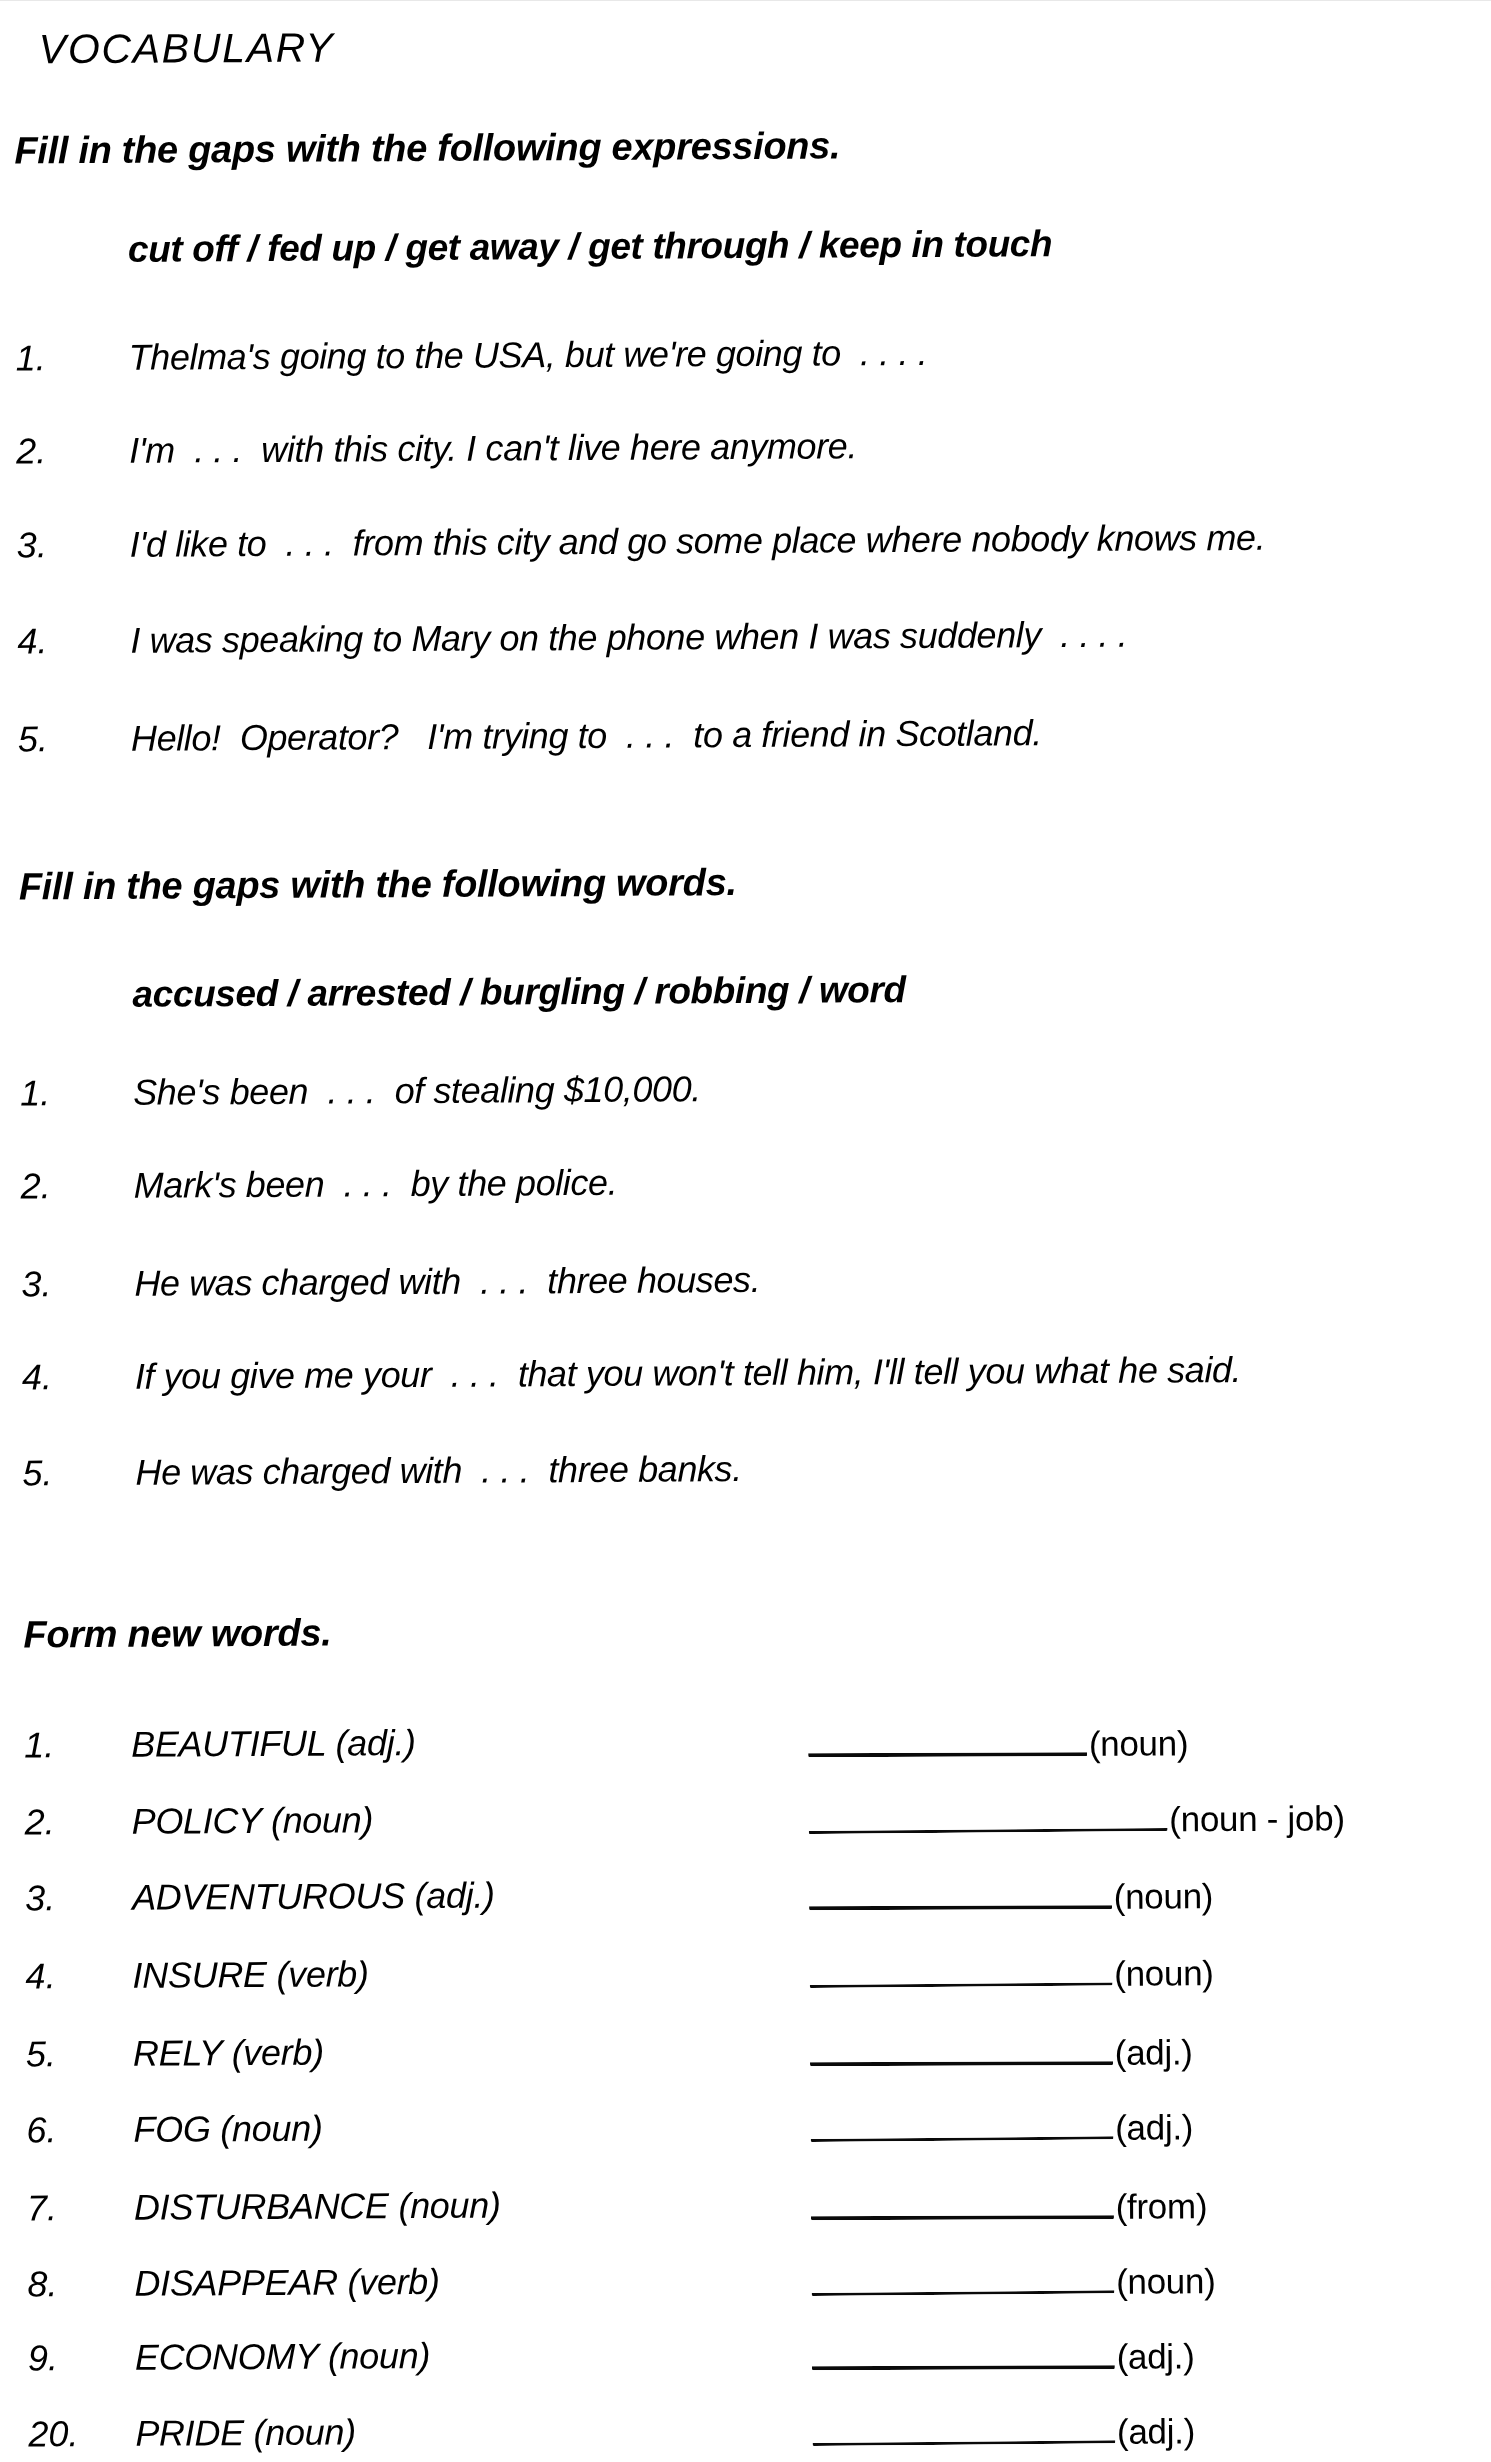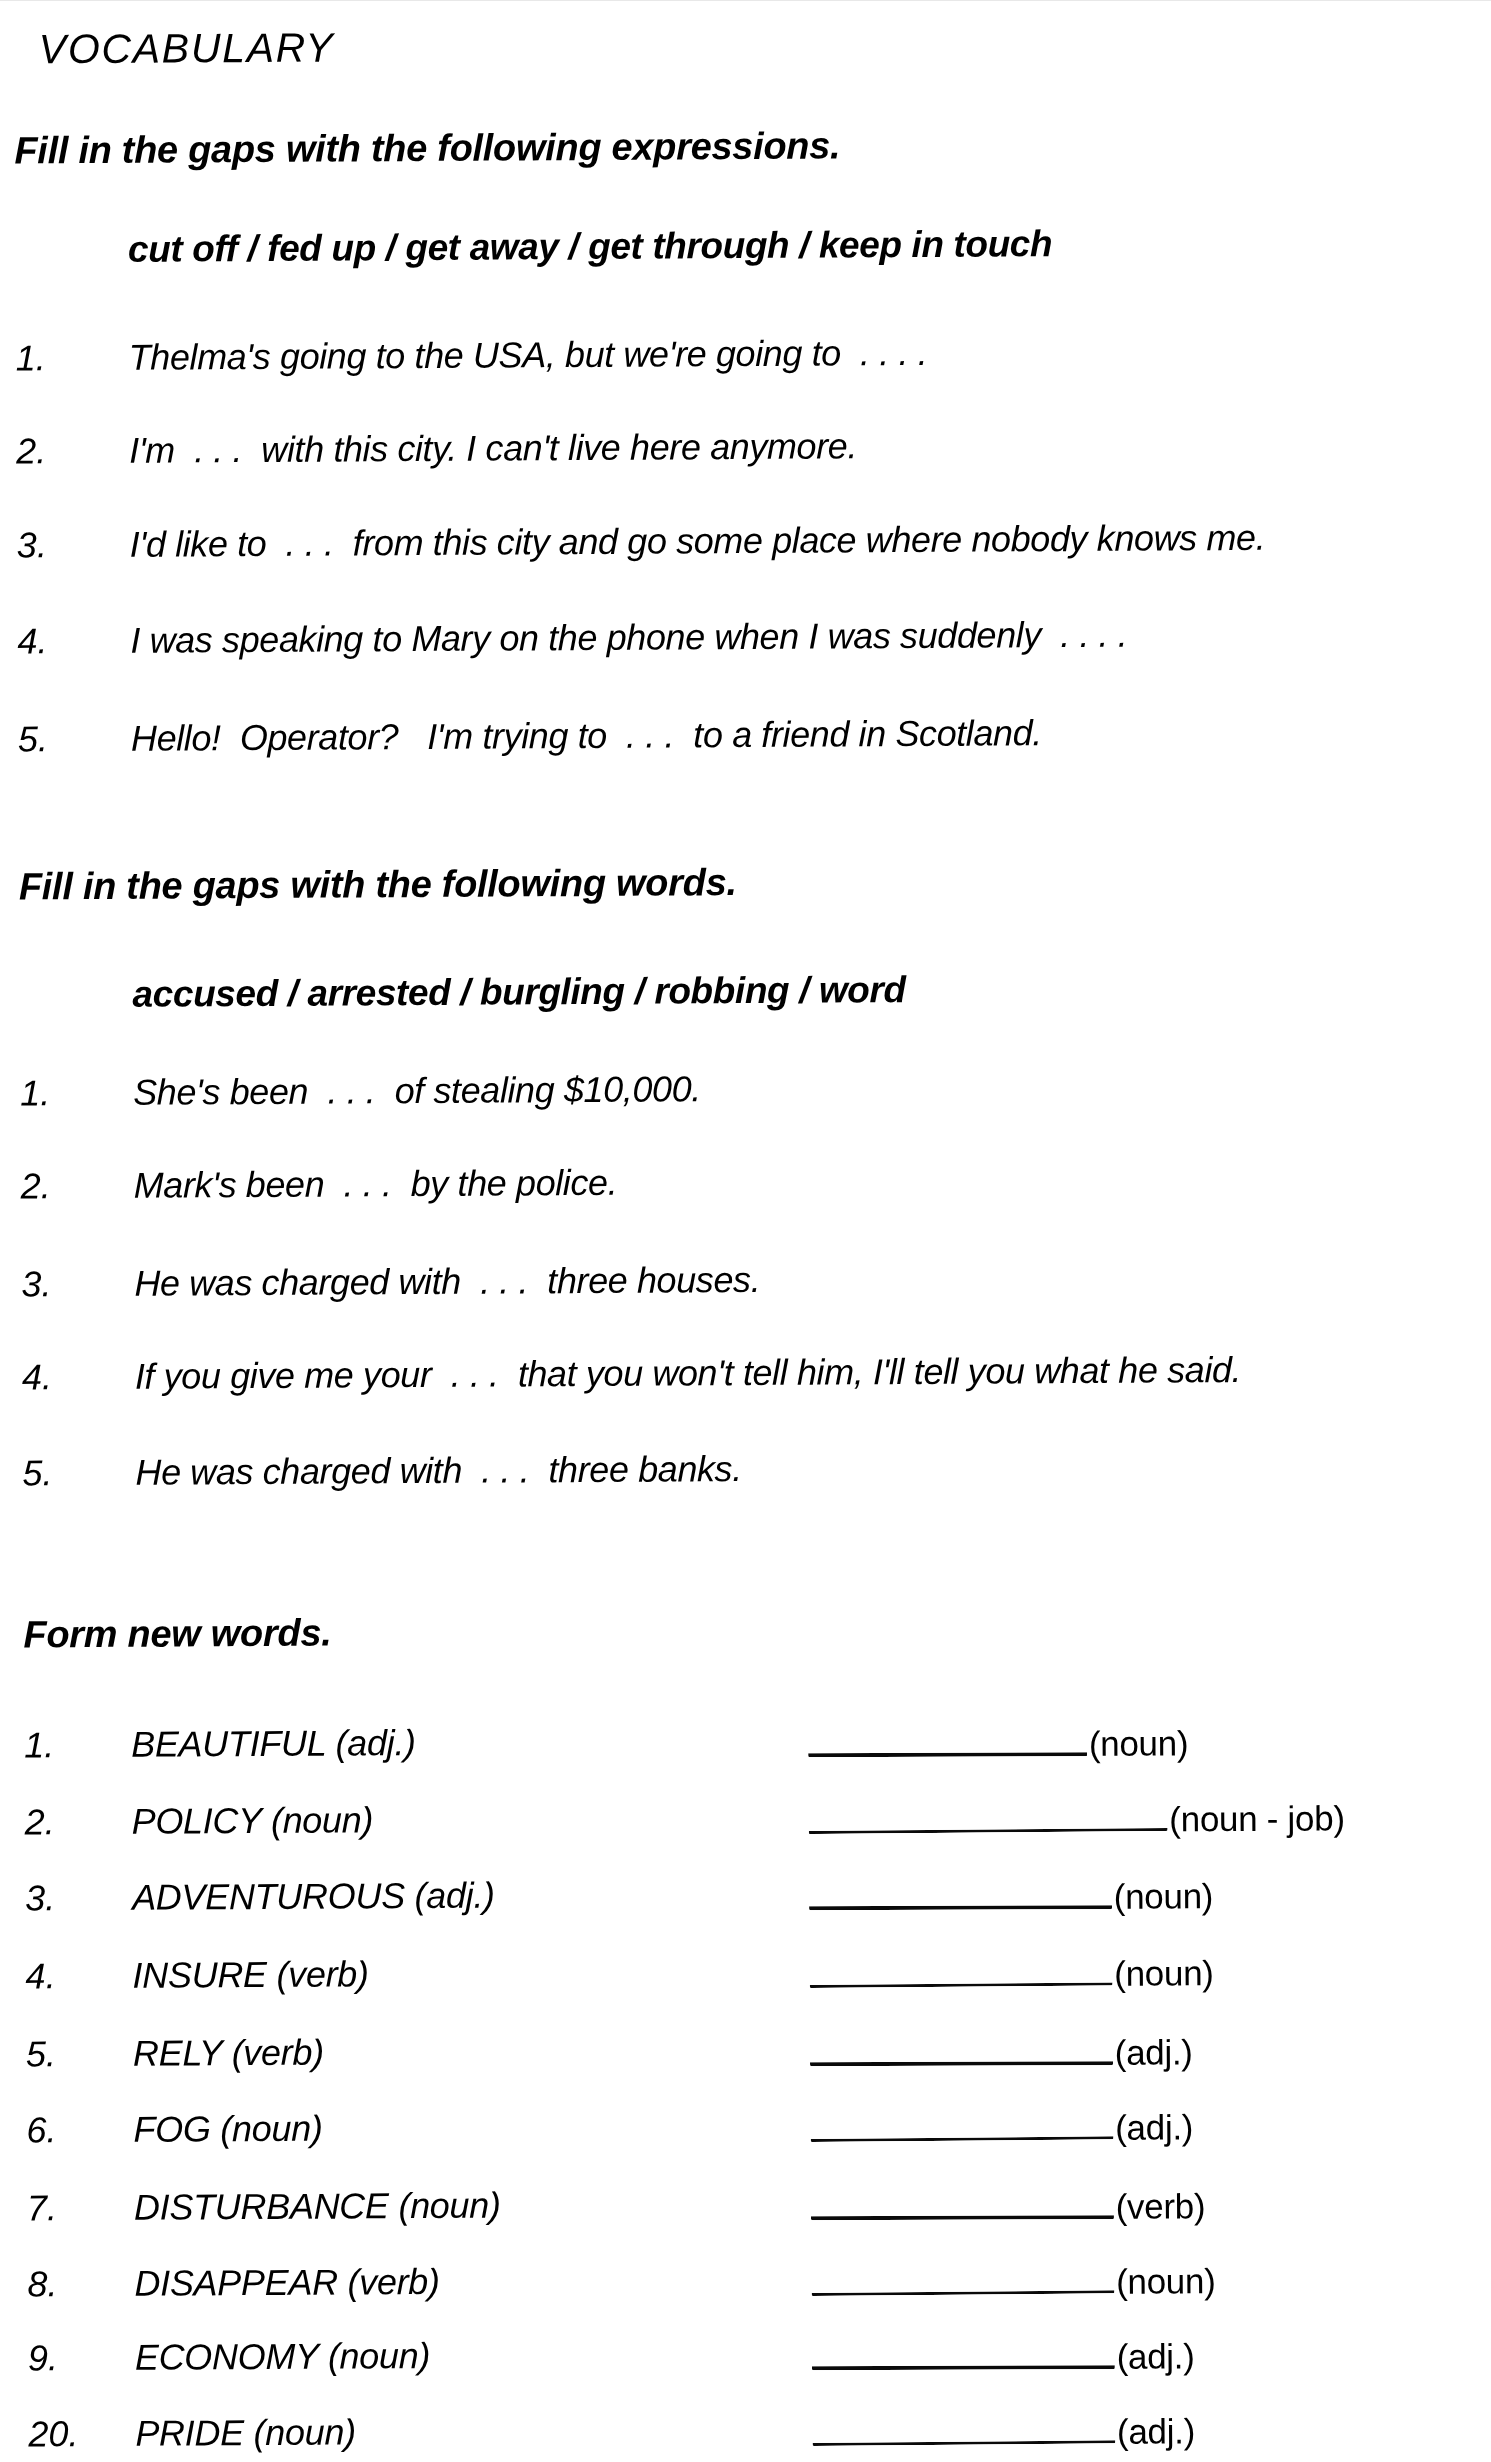"(verb)" span.pos { text: verb -> from }
